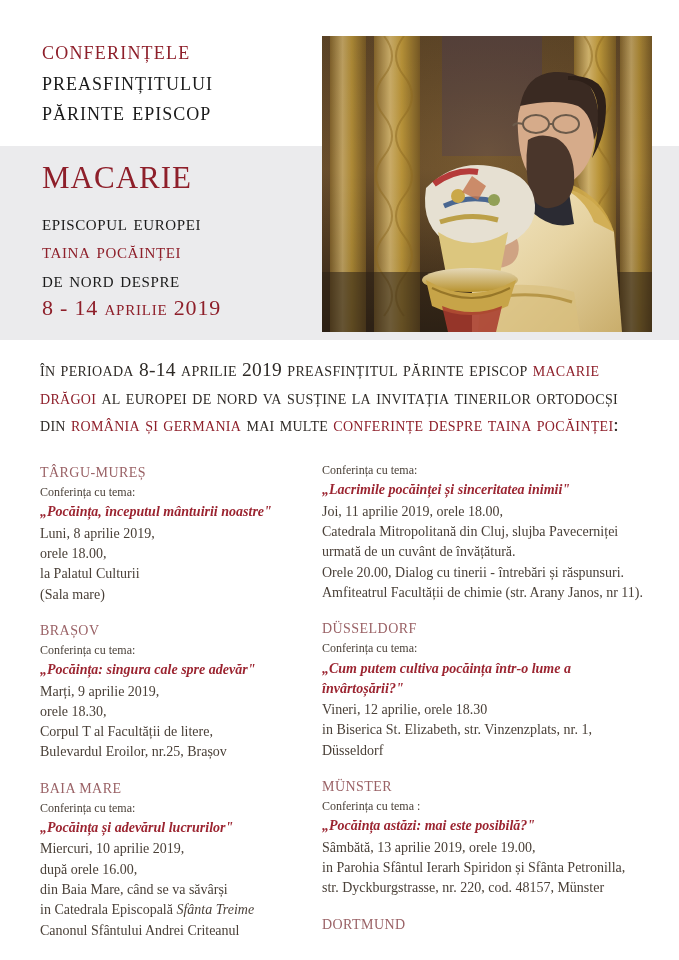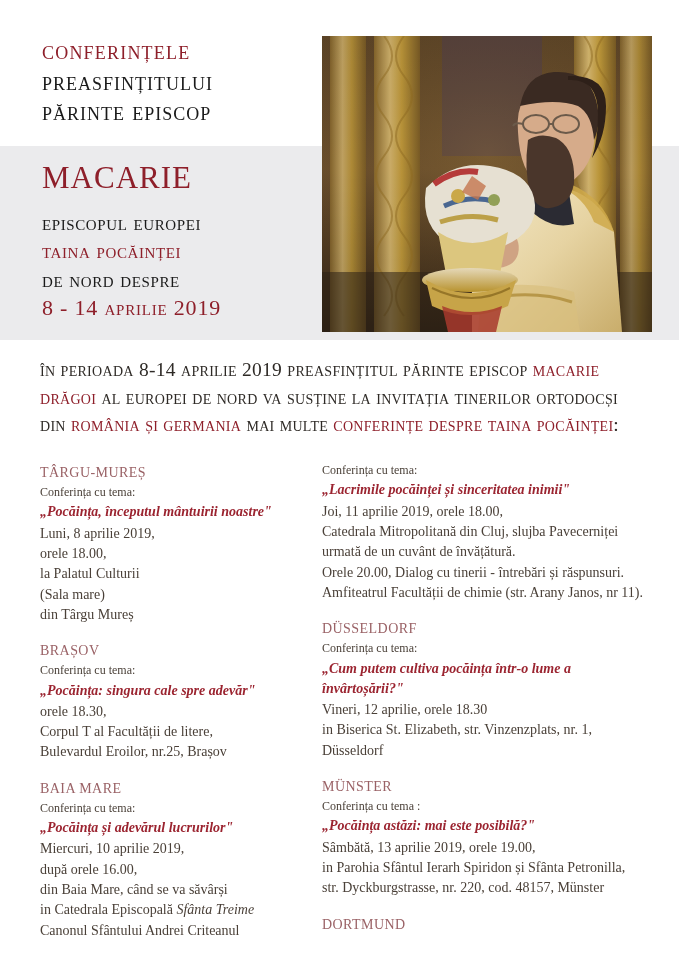"din Târgu Mureș" div.event-line { html: <div>din Târgu Mureș</div> -> none }
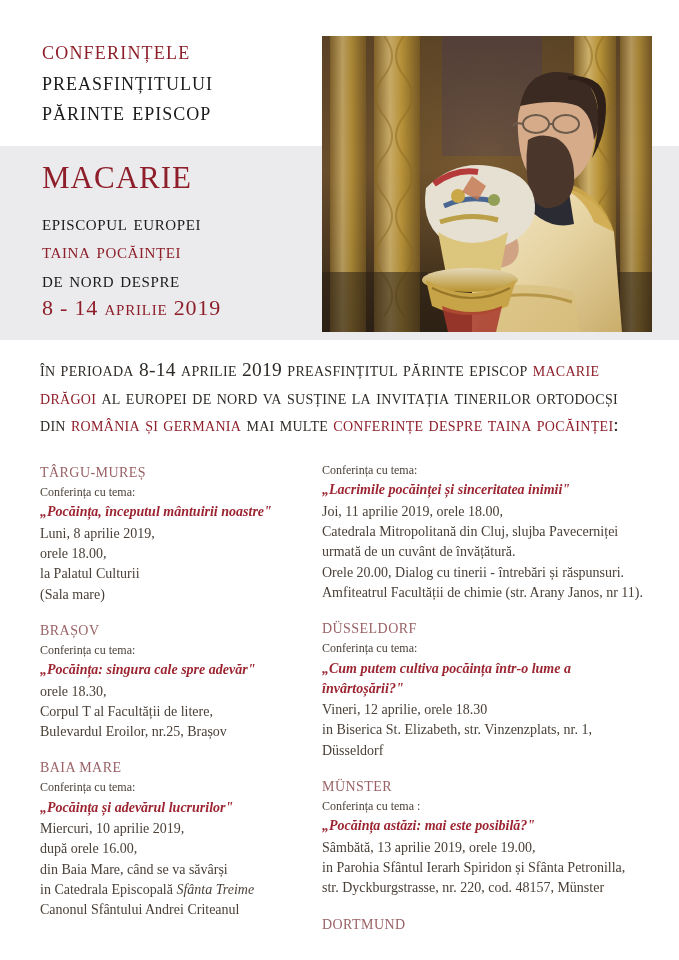"Marți, 9 aprilie 2019," div.event-line { html: none -> <div>Marți, 9 aprilie 2019,</div> }
